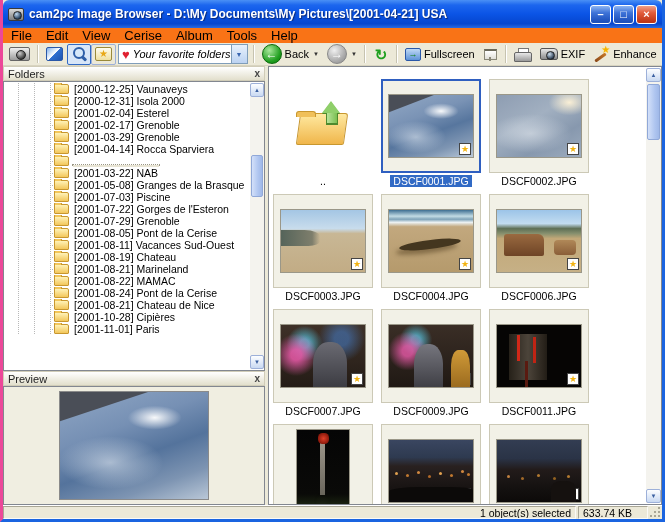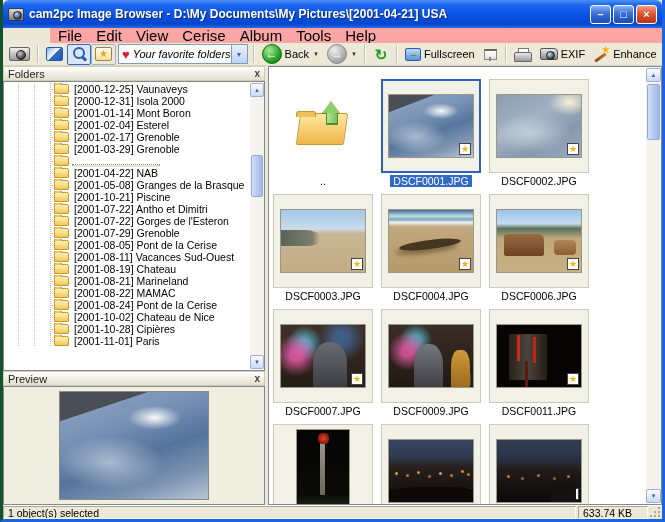"cam2pc Image Browser - D:\My" .window { border-left: 3px solid #14532d -> 3px solid #ec4899 }
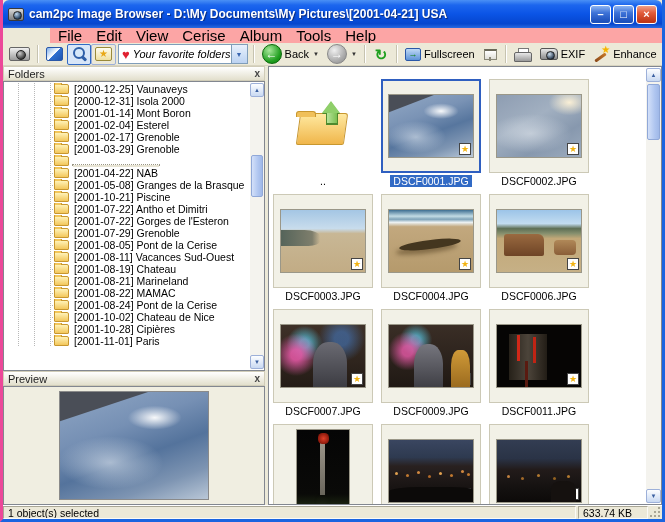"File" .menubar { background: #fca5a5 -> #f97316; font-size: 15px -> 13px; margin-left: 47px -> none }
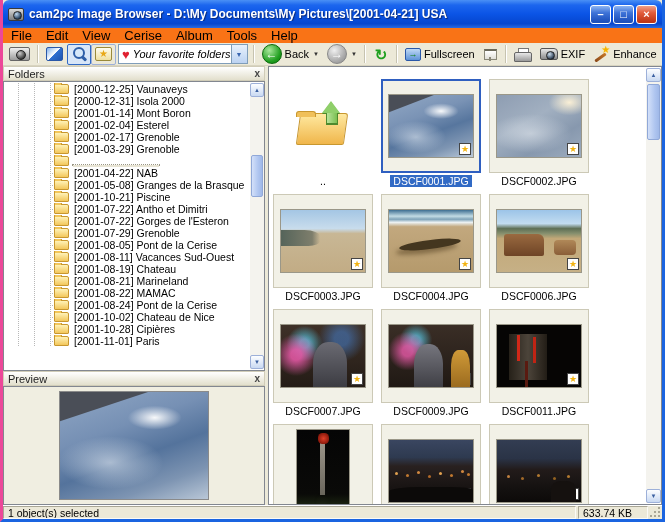"[2001-01-14] Mont Boron" div.tree-item { html: <div> <span></span> <span>[2001-01-14] Mont Boron</span> </div> -> none }
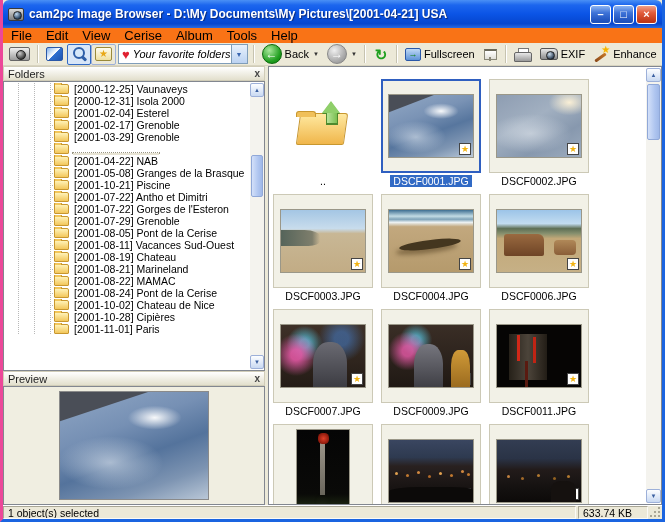"[2001-04-14] Rocca Sparviera" div.tree-item { html: none -> <div> <span></span> <span>[2001-04-14] Rocca Sparviera</span> </div> }
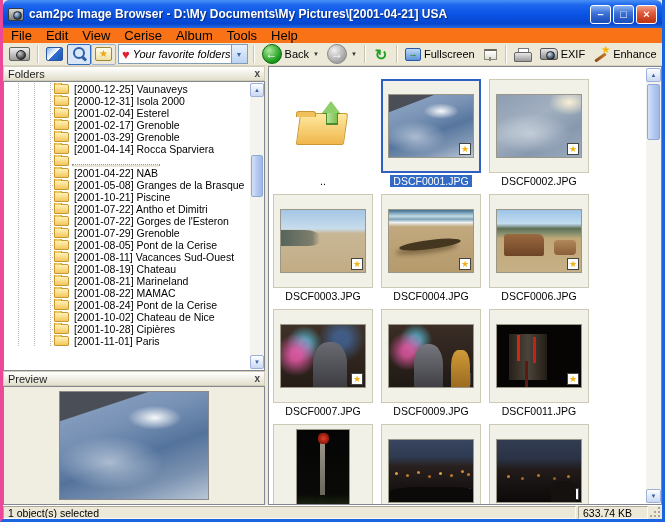"[2001-04-22] NAB" span.tree-label { text: 2001-04-22 -> 2001-03-22 }
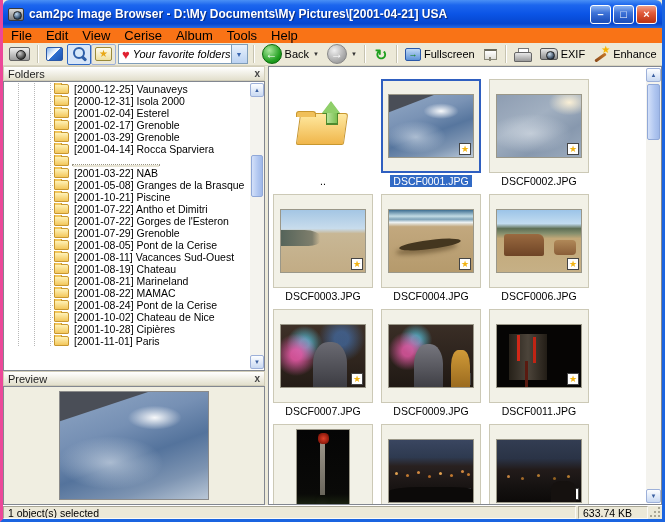"[2001-10-21] Piscine" span.tree-label { text: 2001-10-21 -> 2001-07-03 }
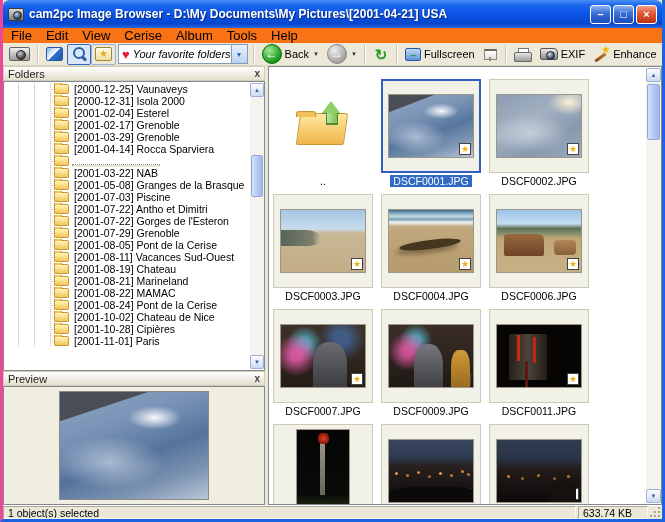"[2001-07-22] Antho et Dimitri" div.tree-item { html: <div> <span></span> <span>[2001-07-22] Antho et Dimitri</span> </div> -> none }
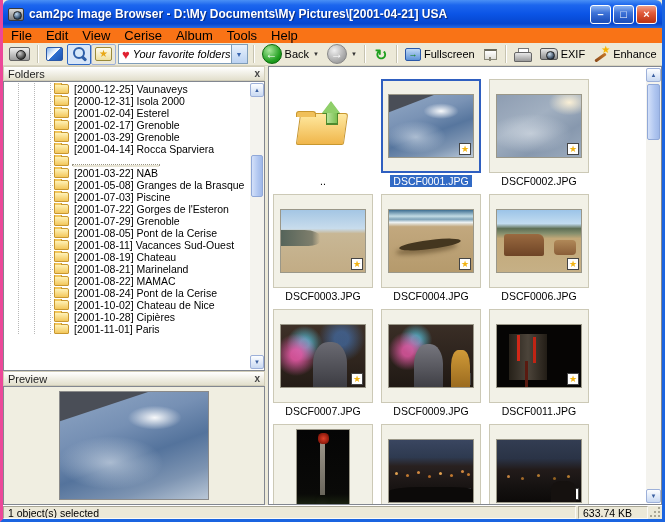"[2001-10-02] Chateau de Nice" span.tree-label { text: 2001-10-02 -> 2001-08-21 }
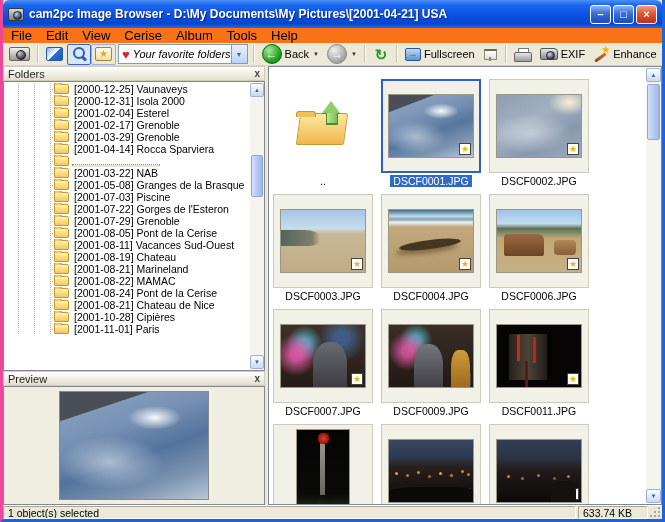"1 object(s) selected" .sb-left { text-align: none -> right }
